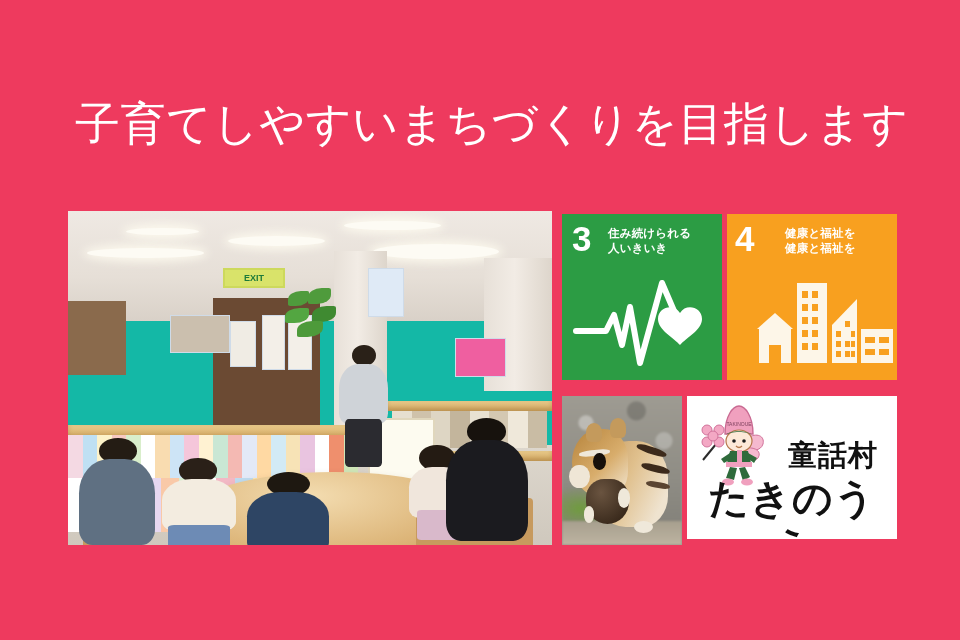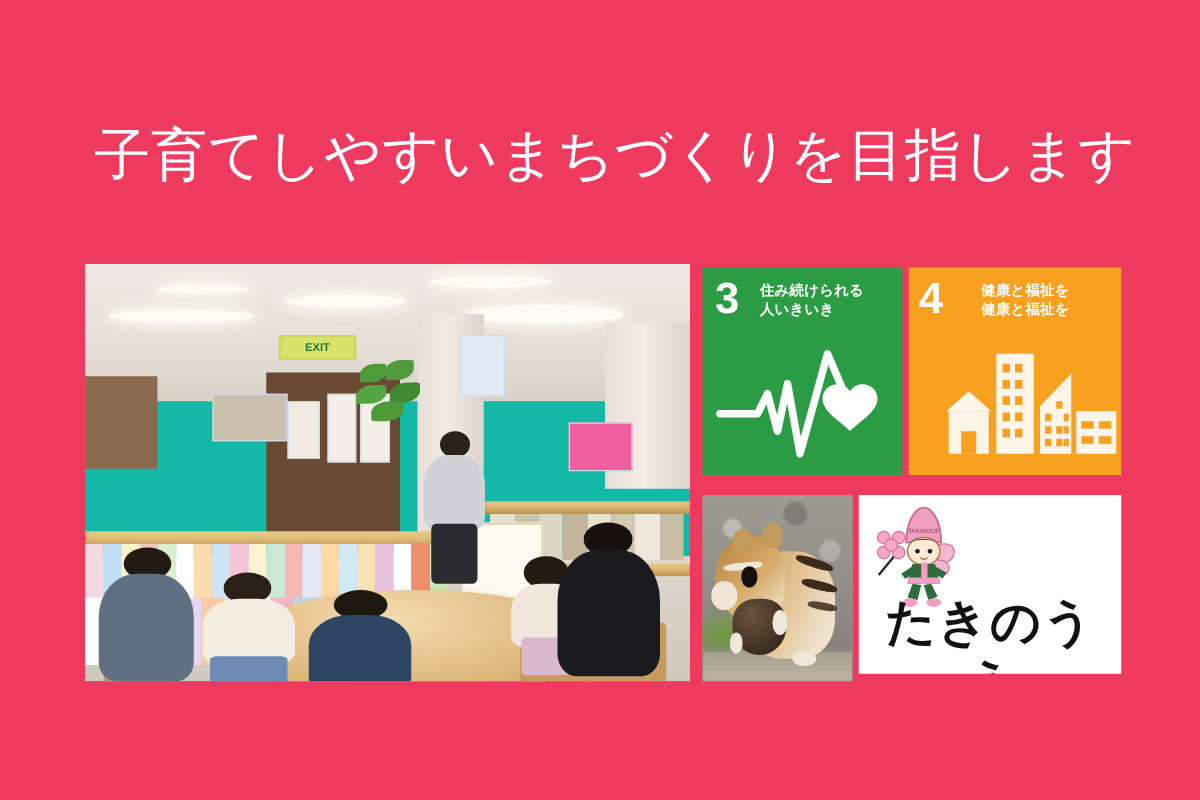"童話村" div.logo-mid { html: none -> <div>童話村</div> }
